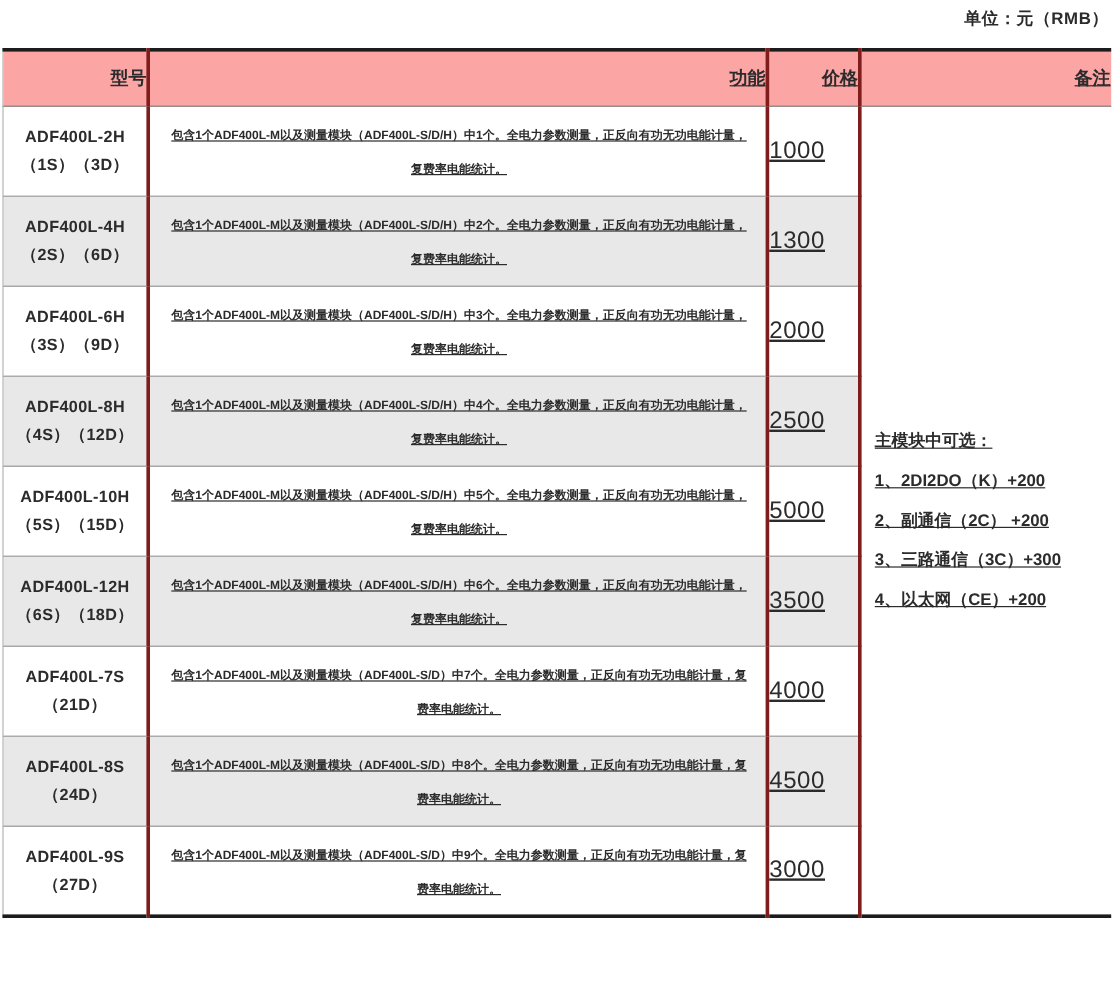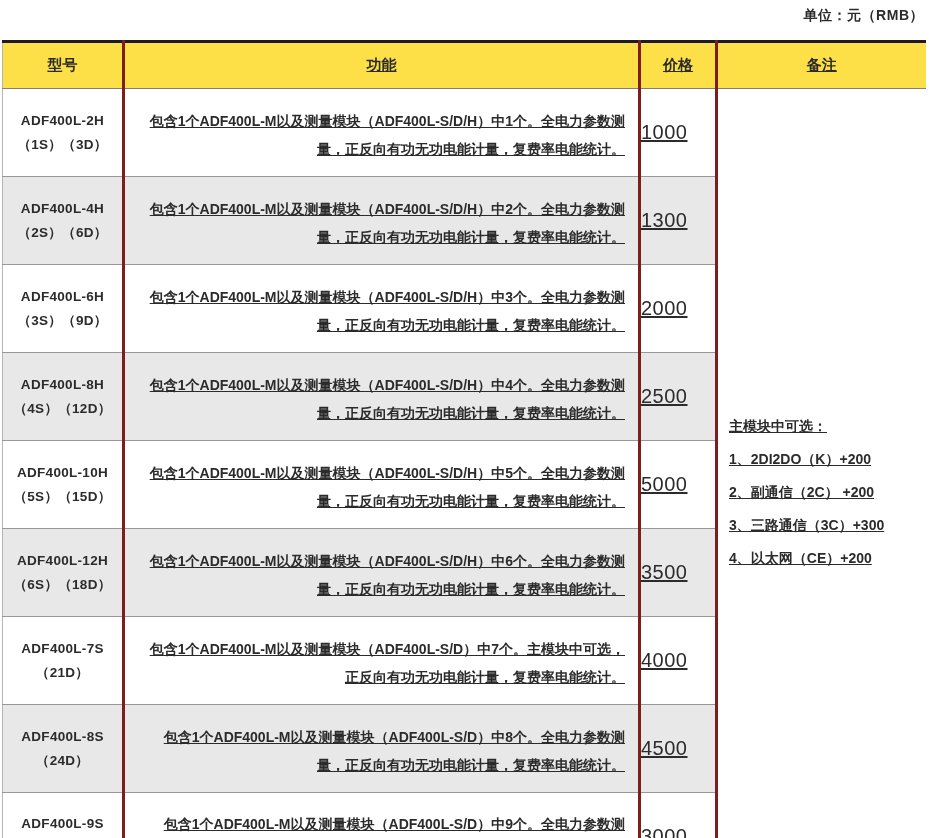"型号" thead th { background: #fde047 -> #fca5a5; text-align: center -> right }
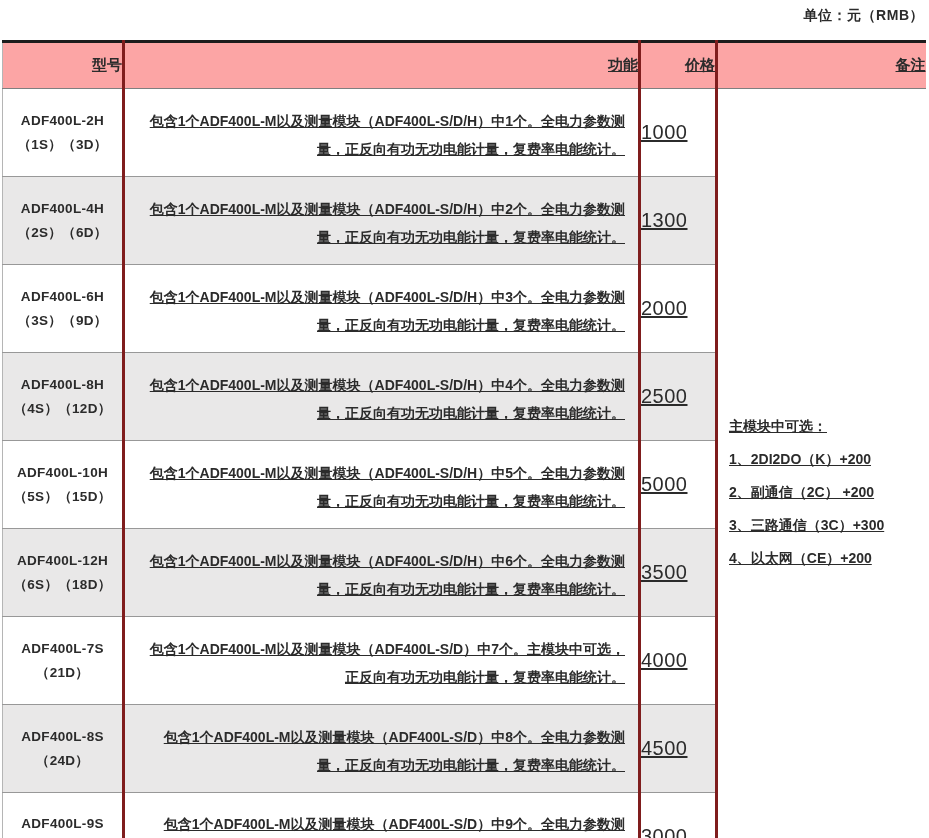"ADF400L-2H" tbody tr { height: 88px -> 75px }
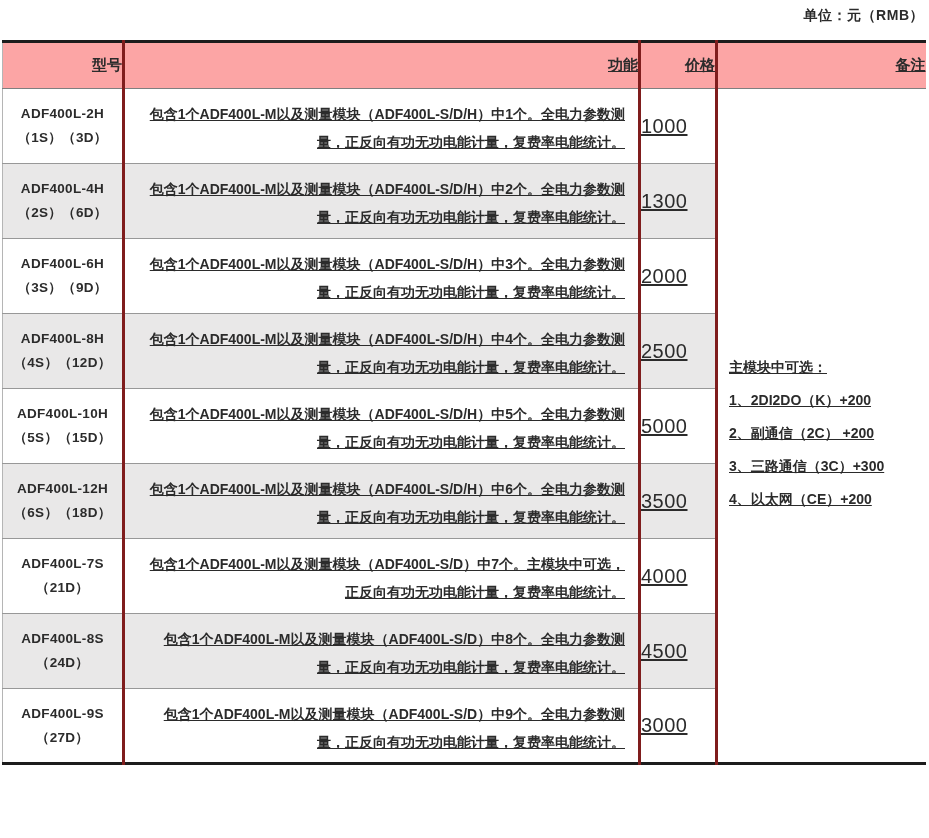"包含1个ADF400L-M以及测量模块（ADF400L-S/D/H）中1个。全电" td.func-cell { font-size: 14px -> 10px; text-align: right -> center }
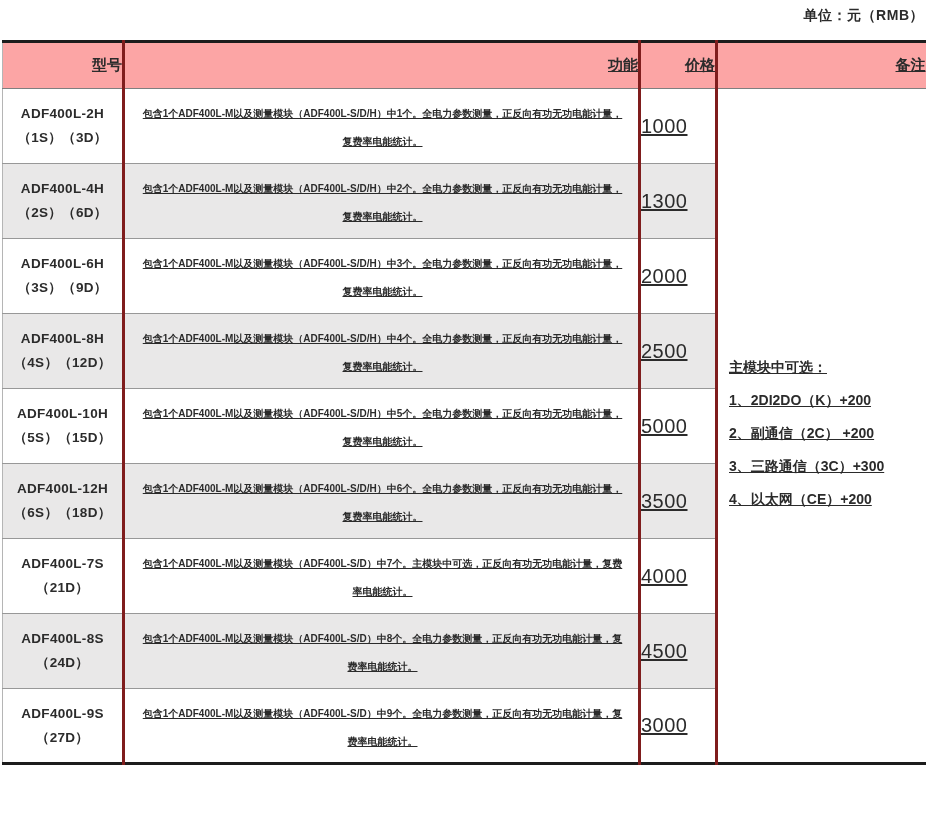"包含1个ADF400L-M以及测量模块（ADF400L-S/D）中7个。主模块中" td.func-cell { text: 主模块中可选 -> 全电力参数测量 }
